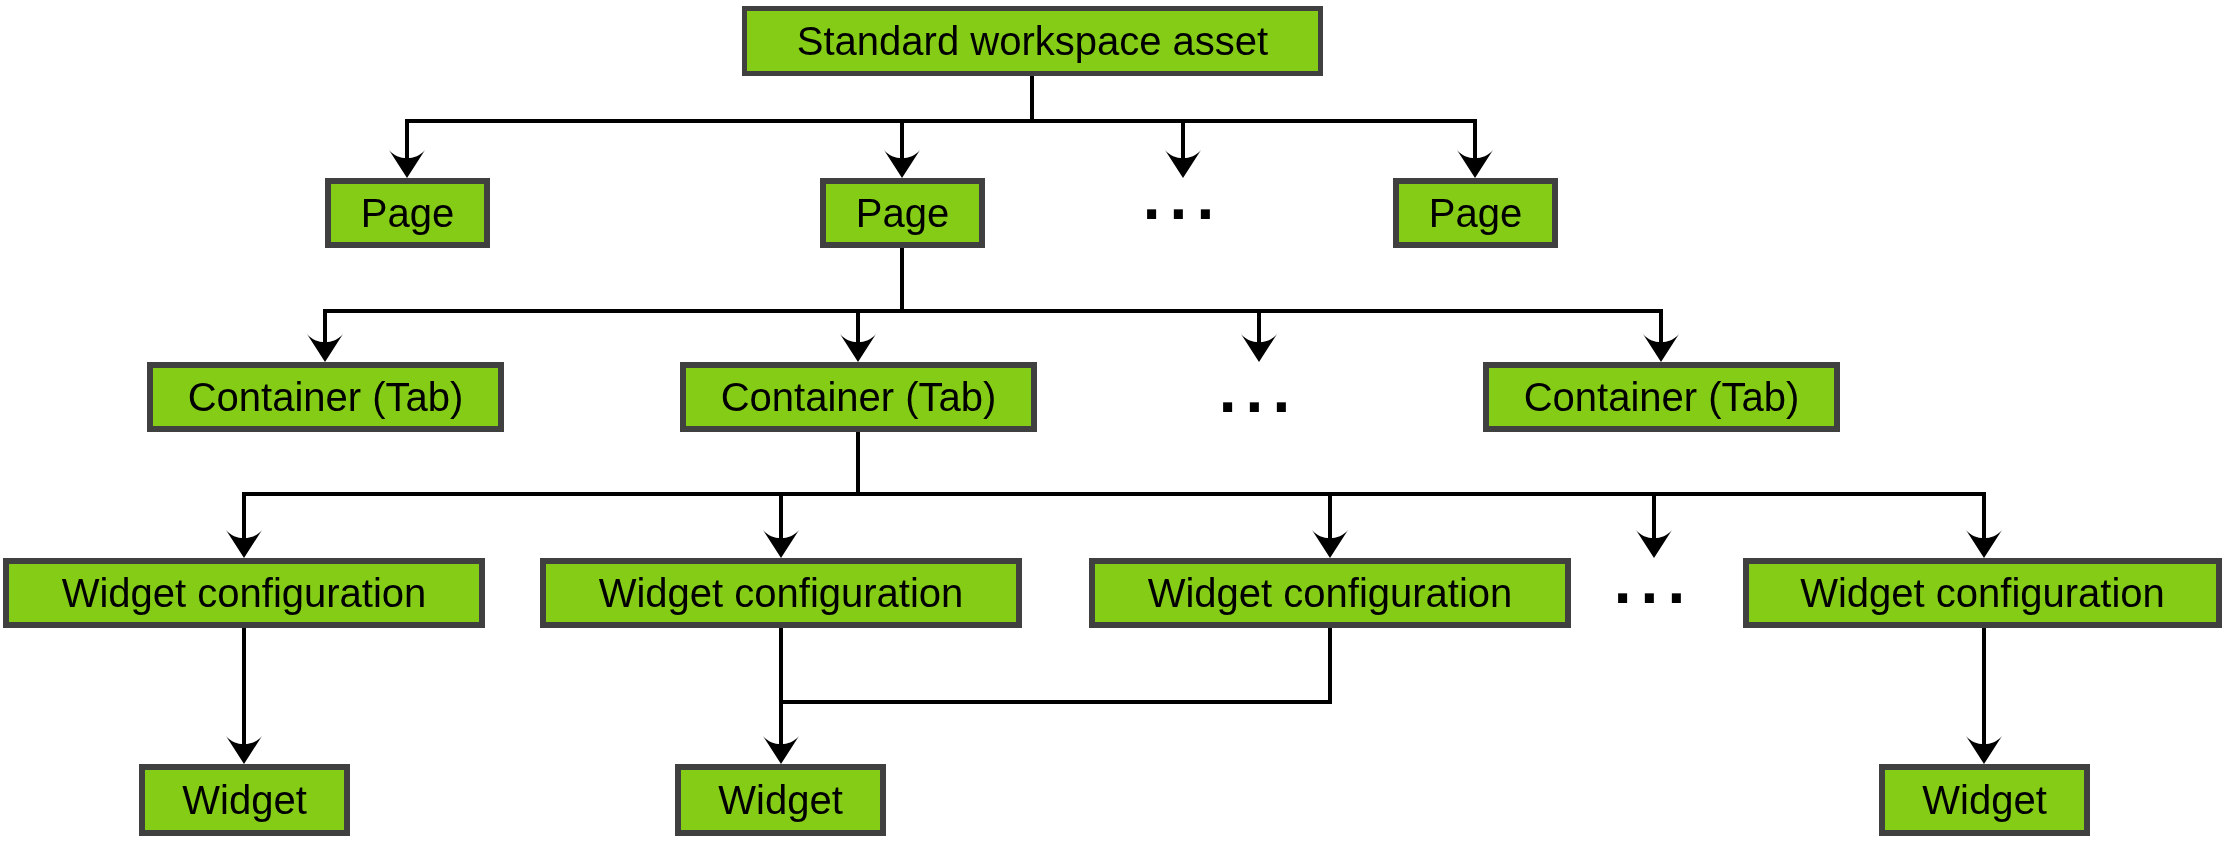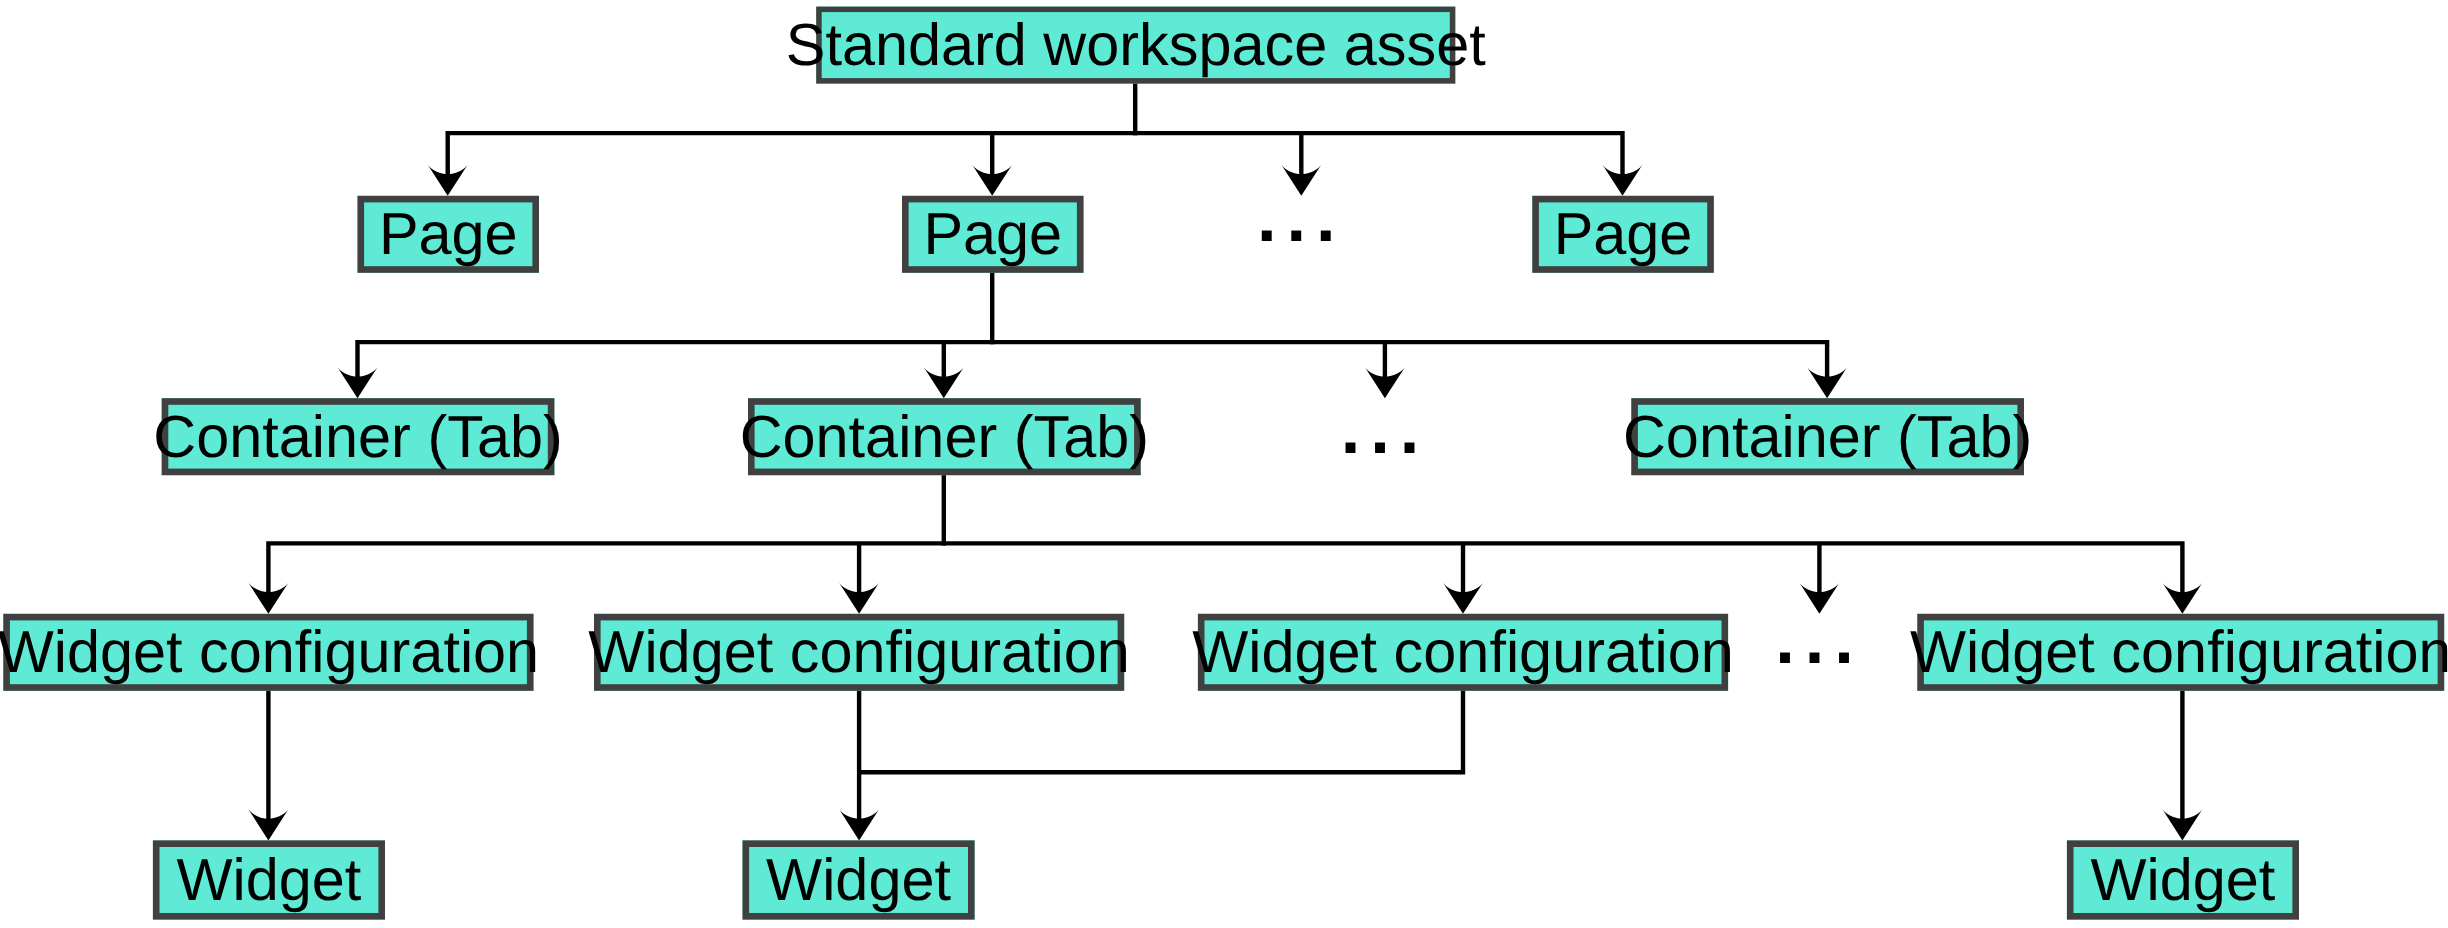"Standard workspace asset" .node { background: #5eead4 -> #84cc16; font-size: 54px -> 40px }
